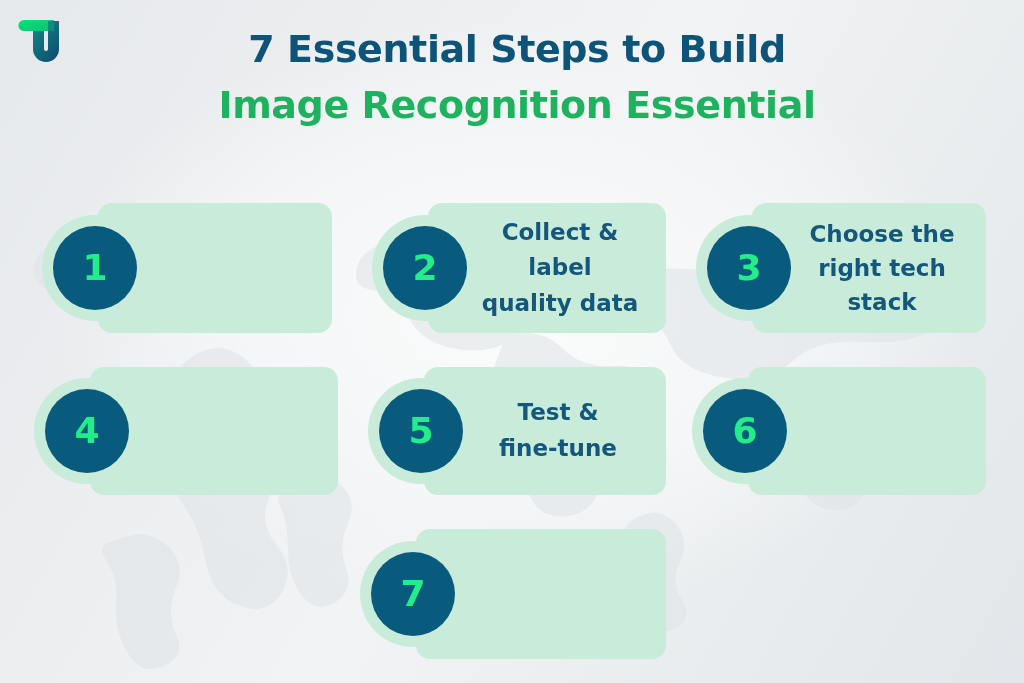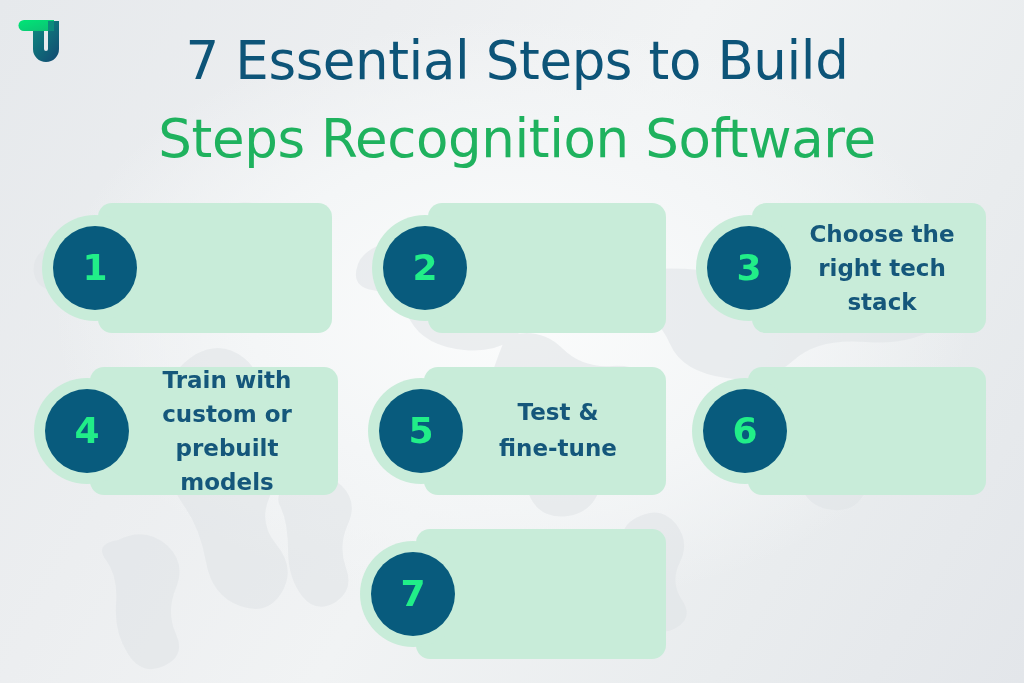"7 Essential Steps to Build" .title-line { font-size: 53px -> 38px; font-weight: normal -> bold }
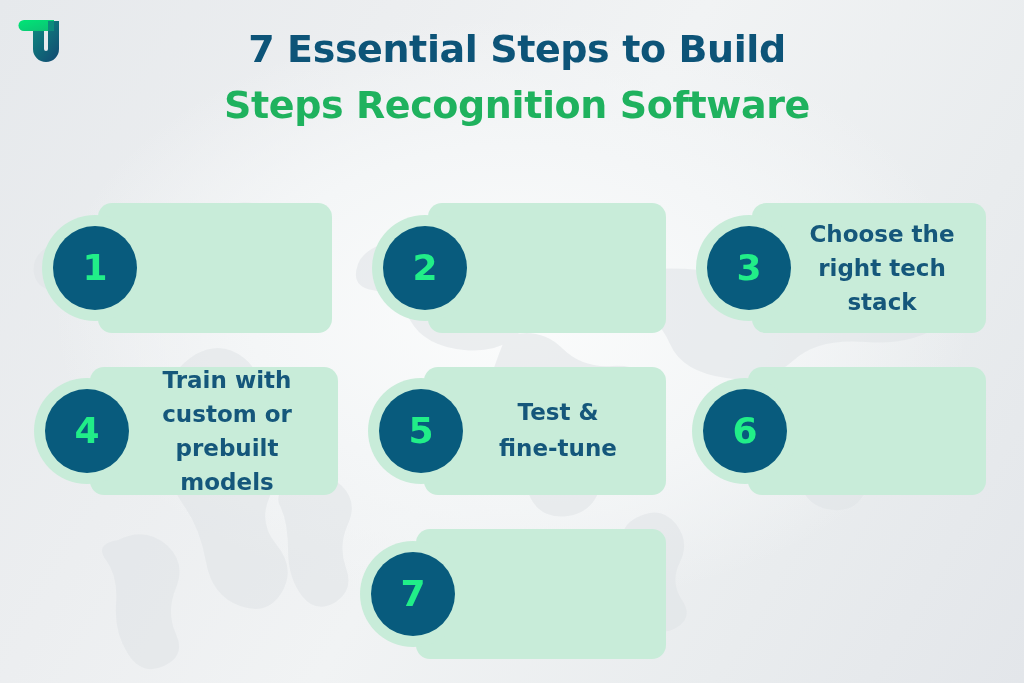"Steps Recognition Software" div.title-line { text: Steps Recognition Software -> Image Recognition Essential }
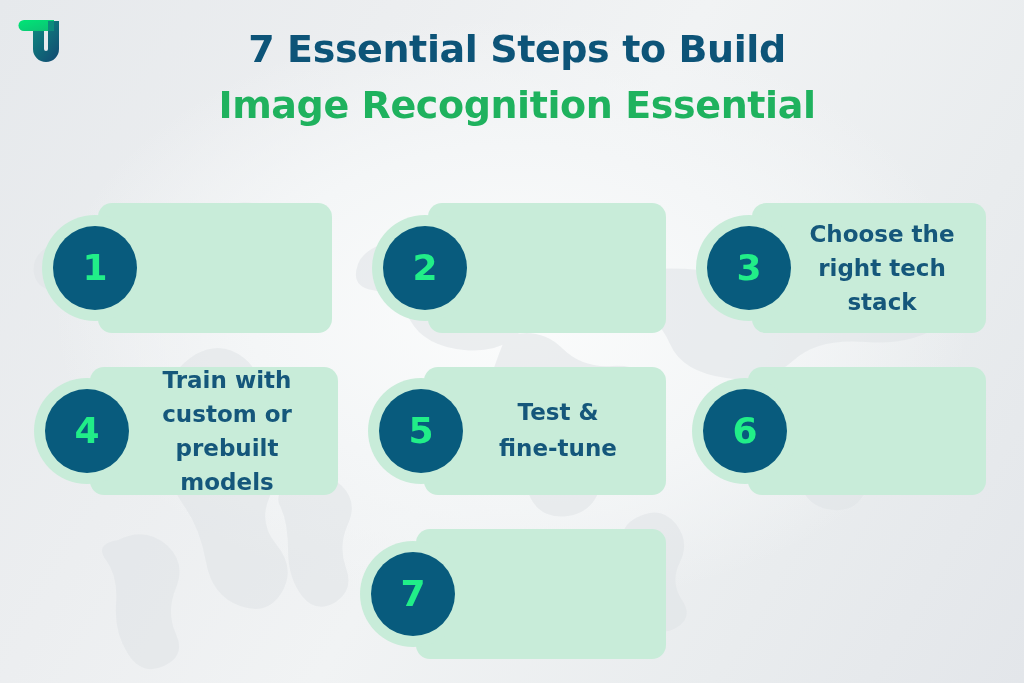"Collect & label" div.card-text { html: none -> <div> <p>Collect &amp; label<br>quality data</p> </div> }
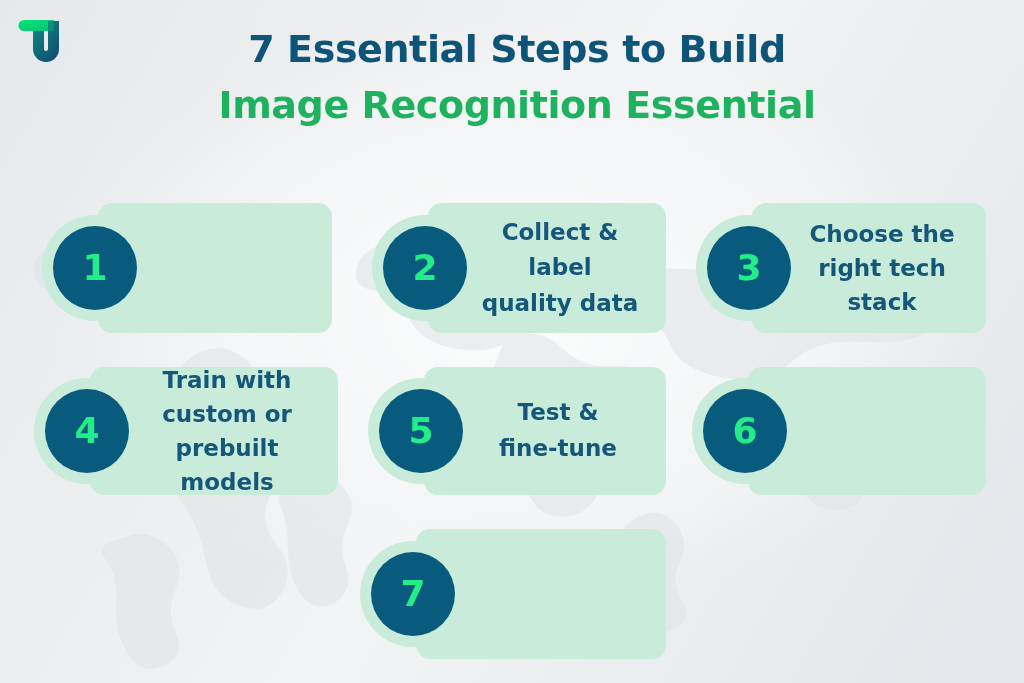"Train with" div.card-text { html: <div> <p>Train with<br>custom or<br>prebuilt models</p> </div> -> none }
